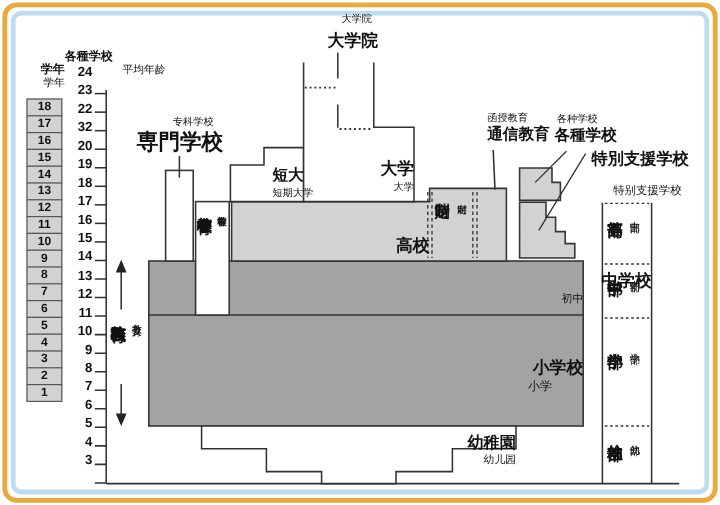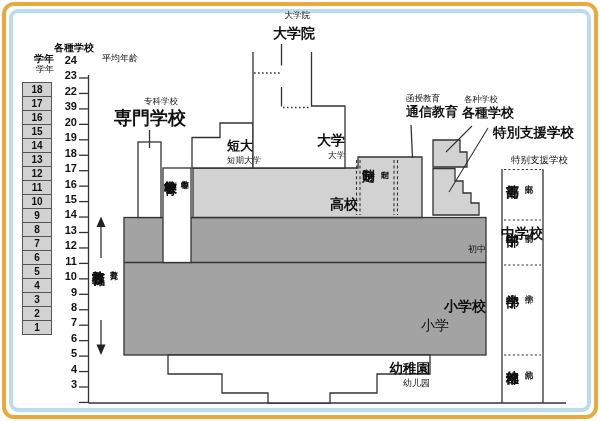"39" div.age-item { text: 39 -> 32 }
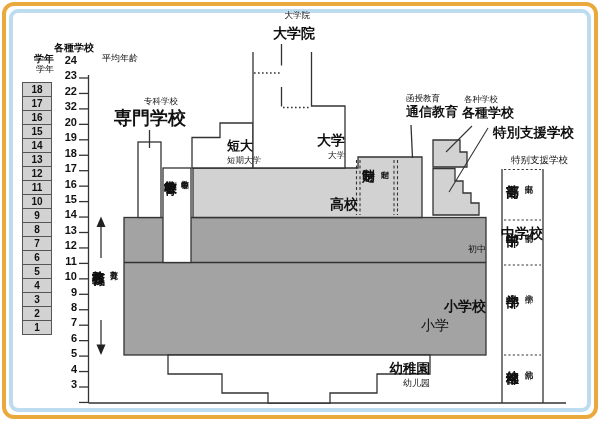"小学" div.lbl { font-size: 14px -> 10px; padding-left: none -> 11px }
